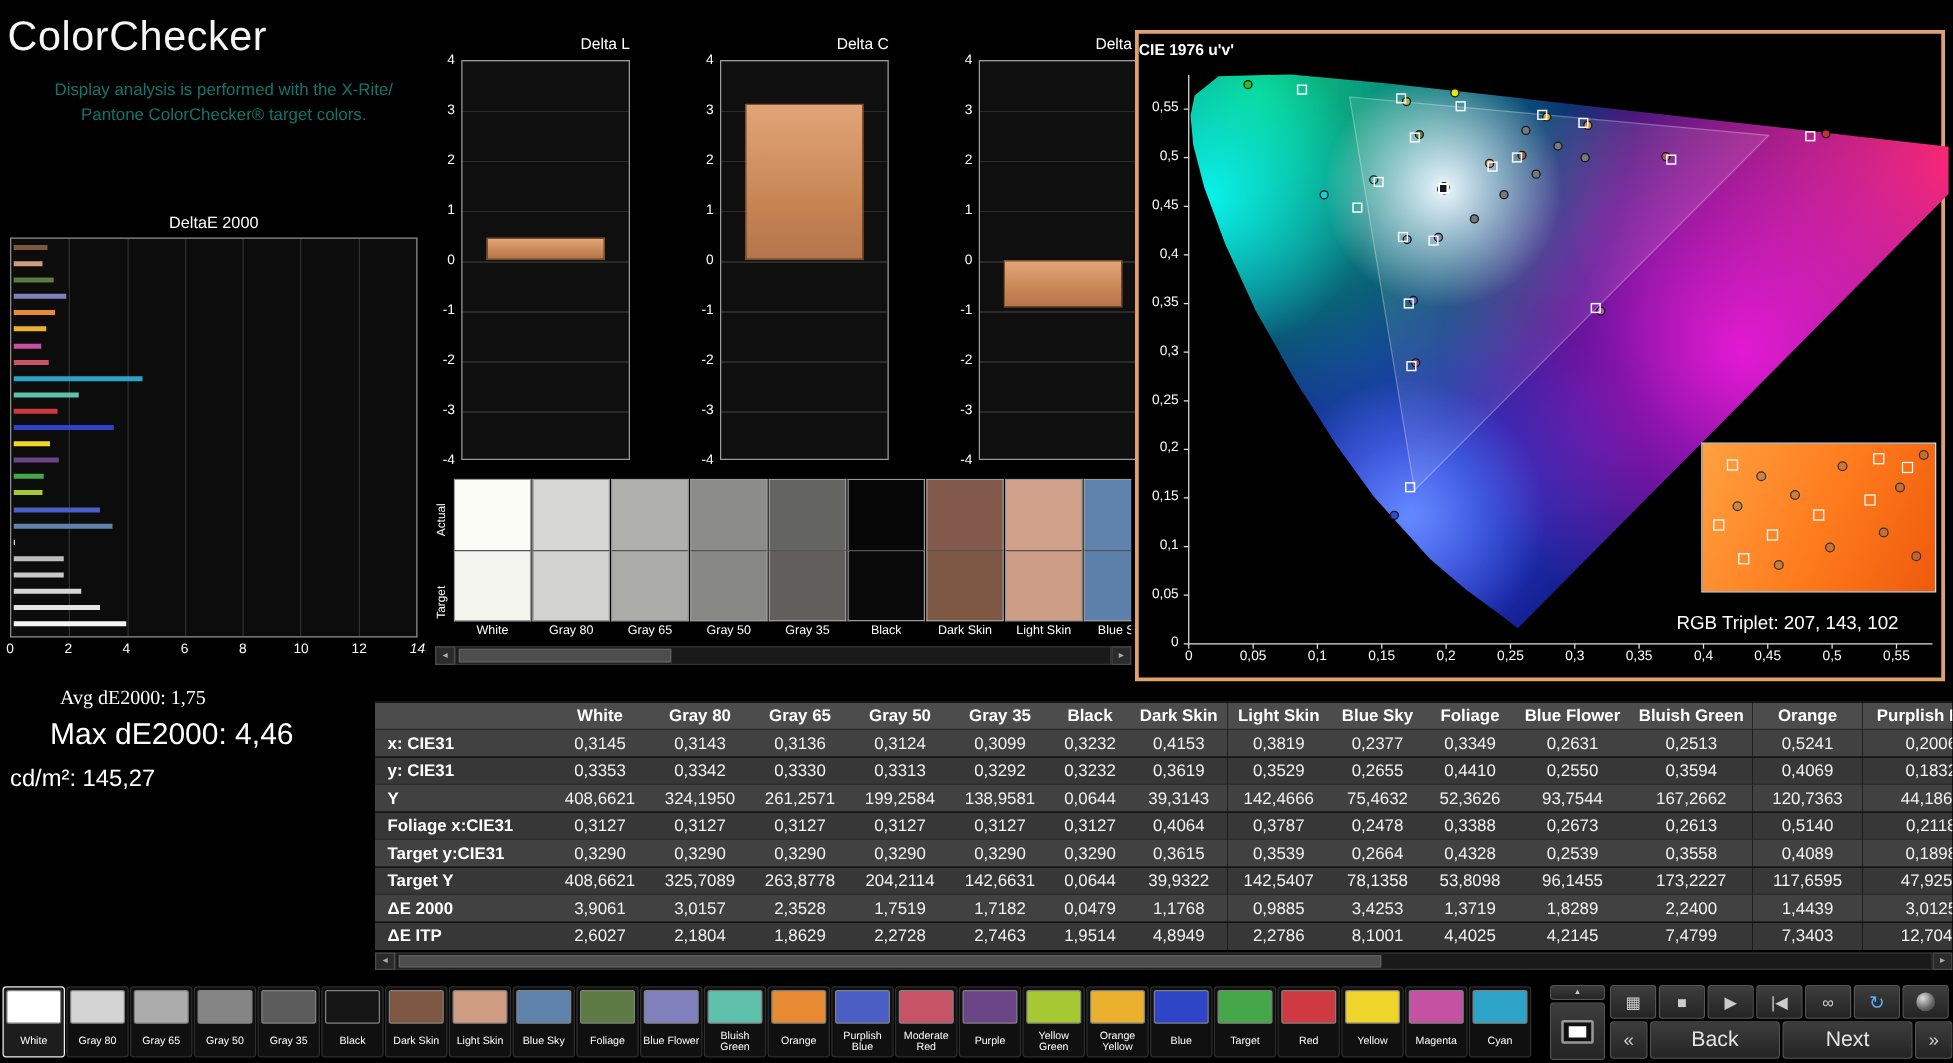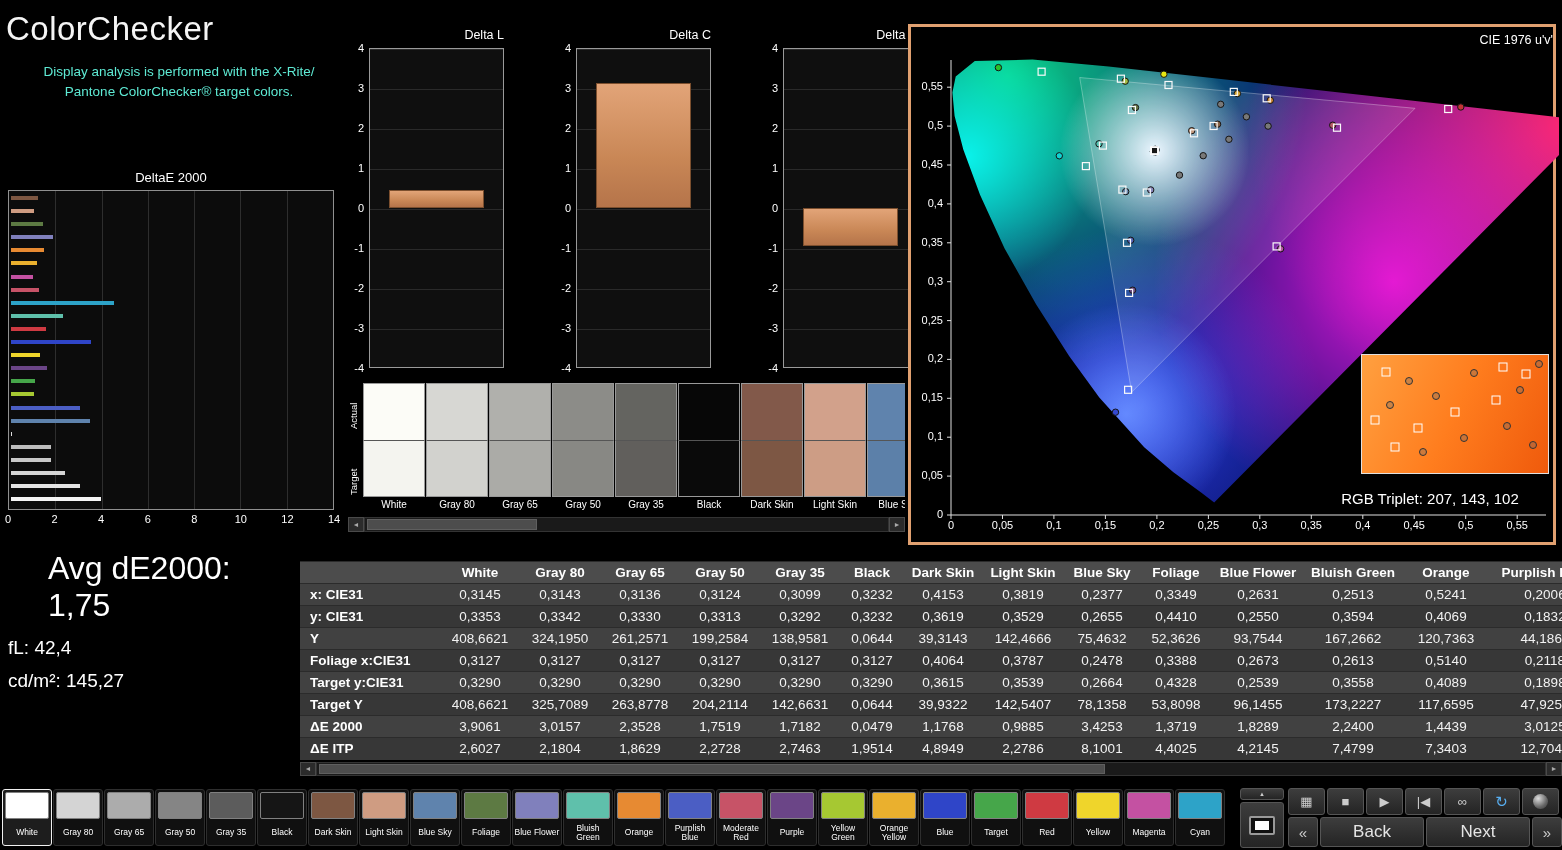"CIE 1976 u'v'" .cie-title { font-weight: none -> bold; text-align: right -> left }
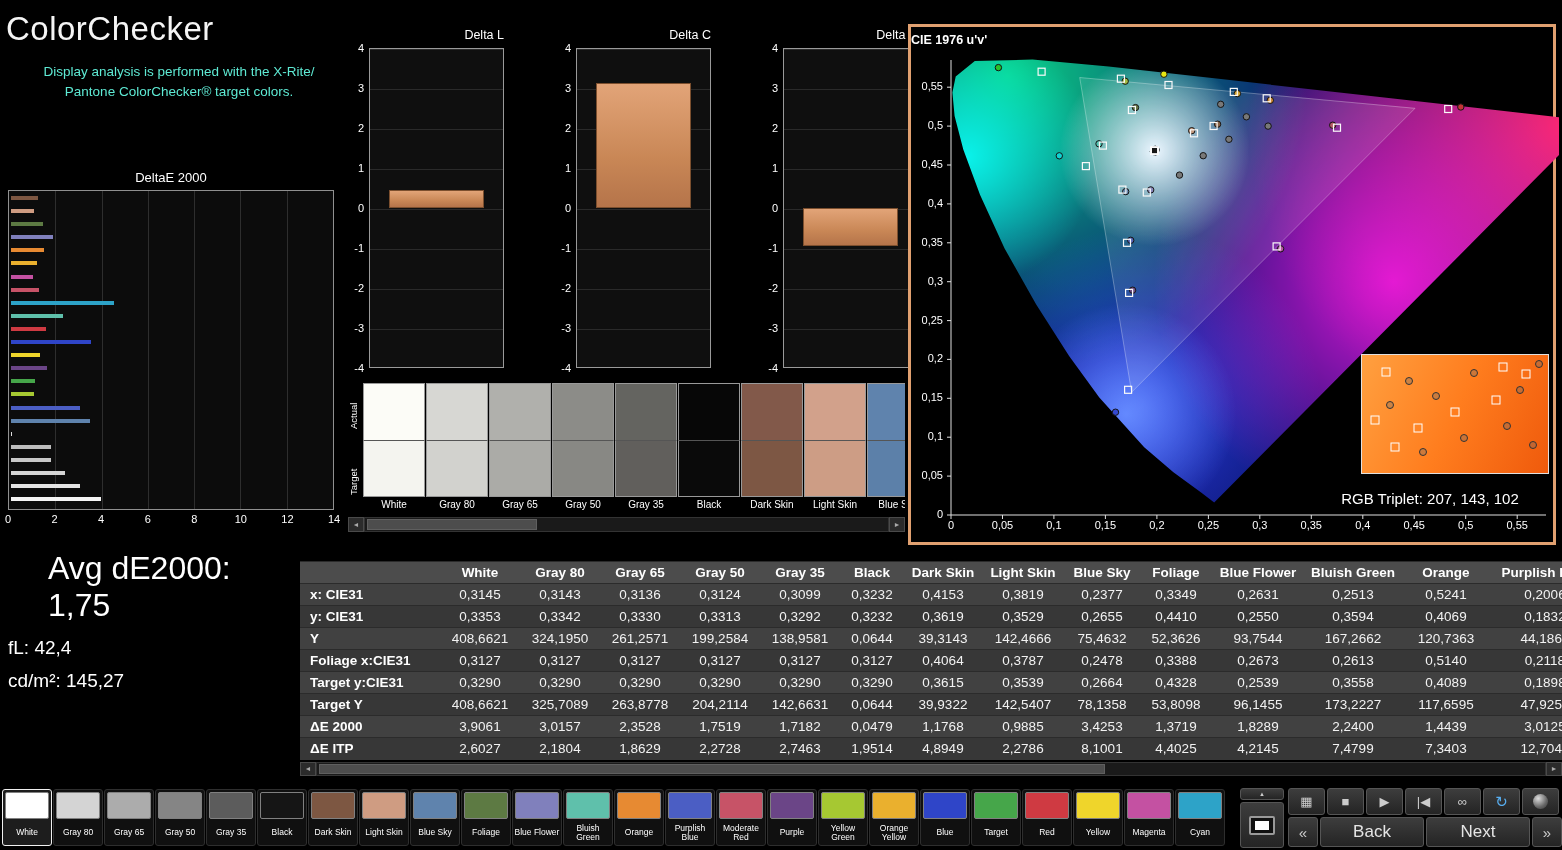"Display analysis is performed with" .desc { color: #5eead4 -> #0f766e }
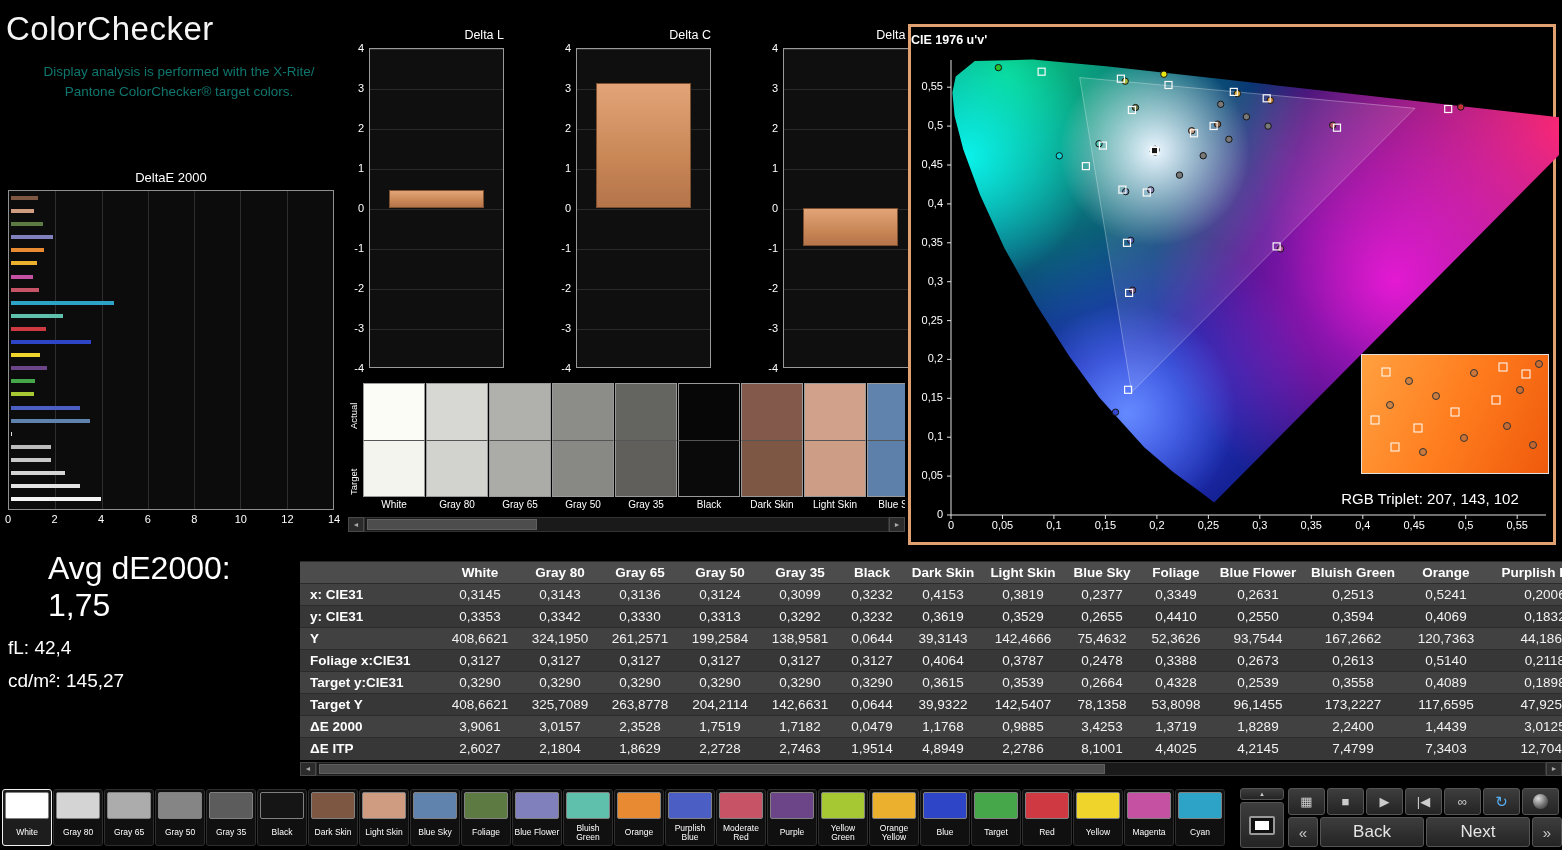"14" span.de-xt { font-style: none -> italic }
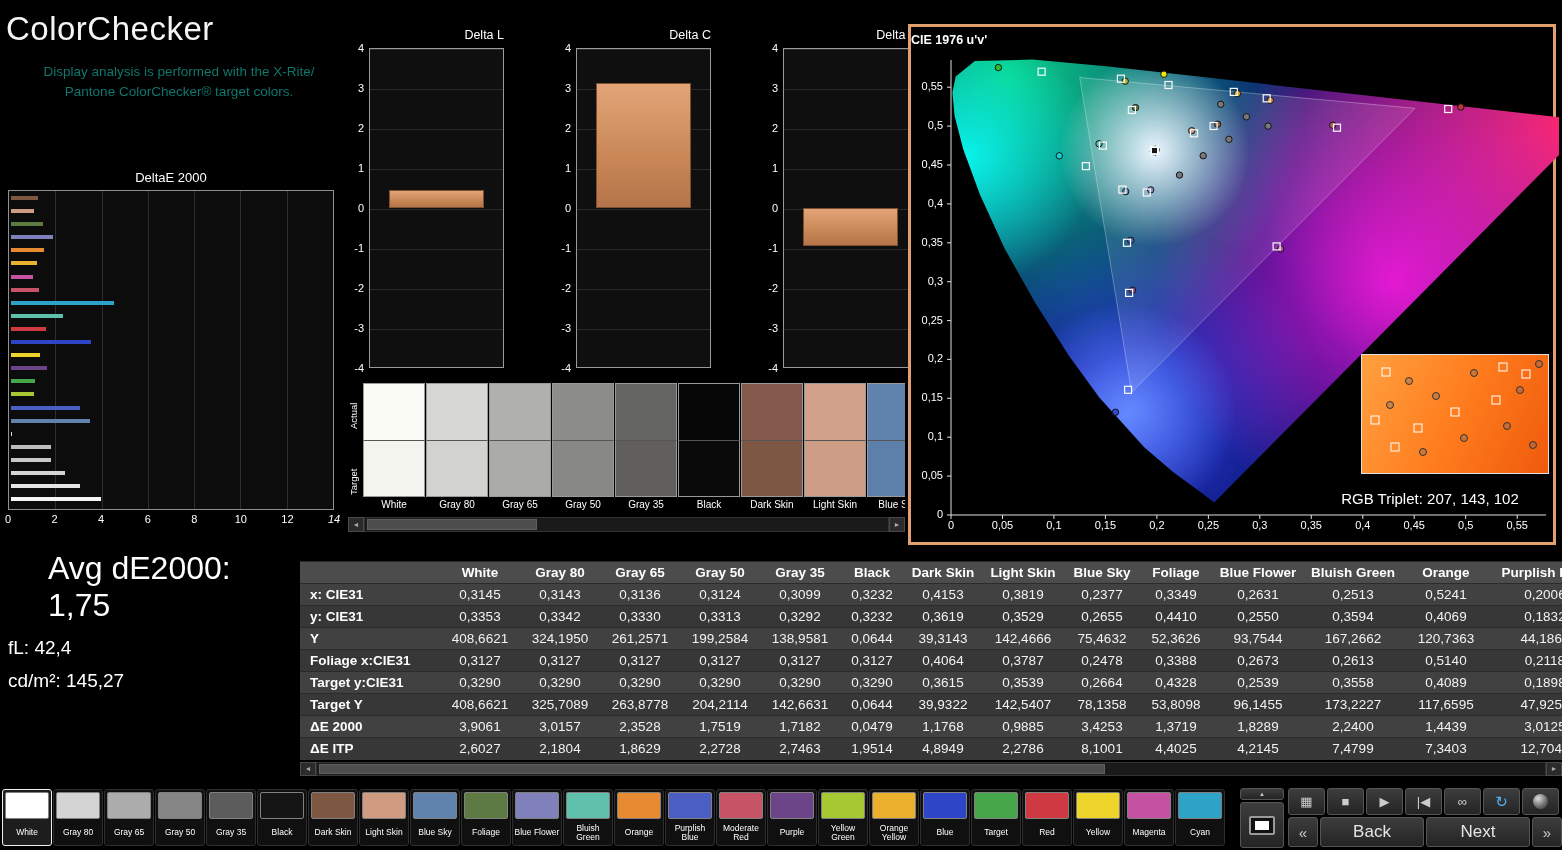"Avg dE2000: 1,75" .stat-avg { font-family: none -> Liberation Serif, serif; font-size: 32px -> 16px }
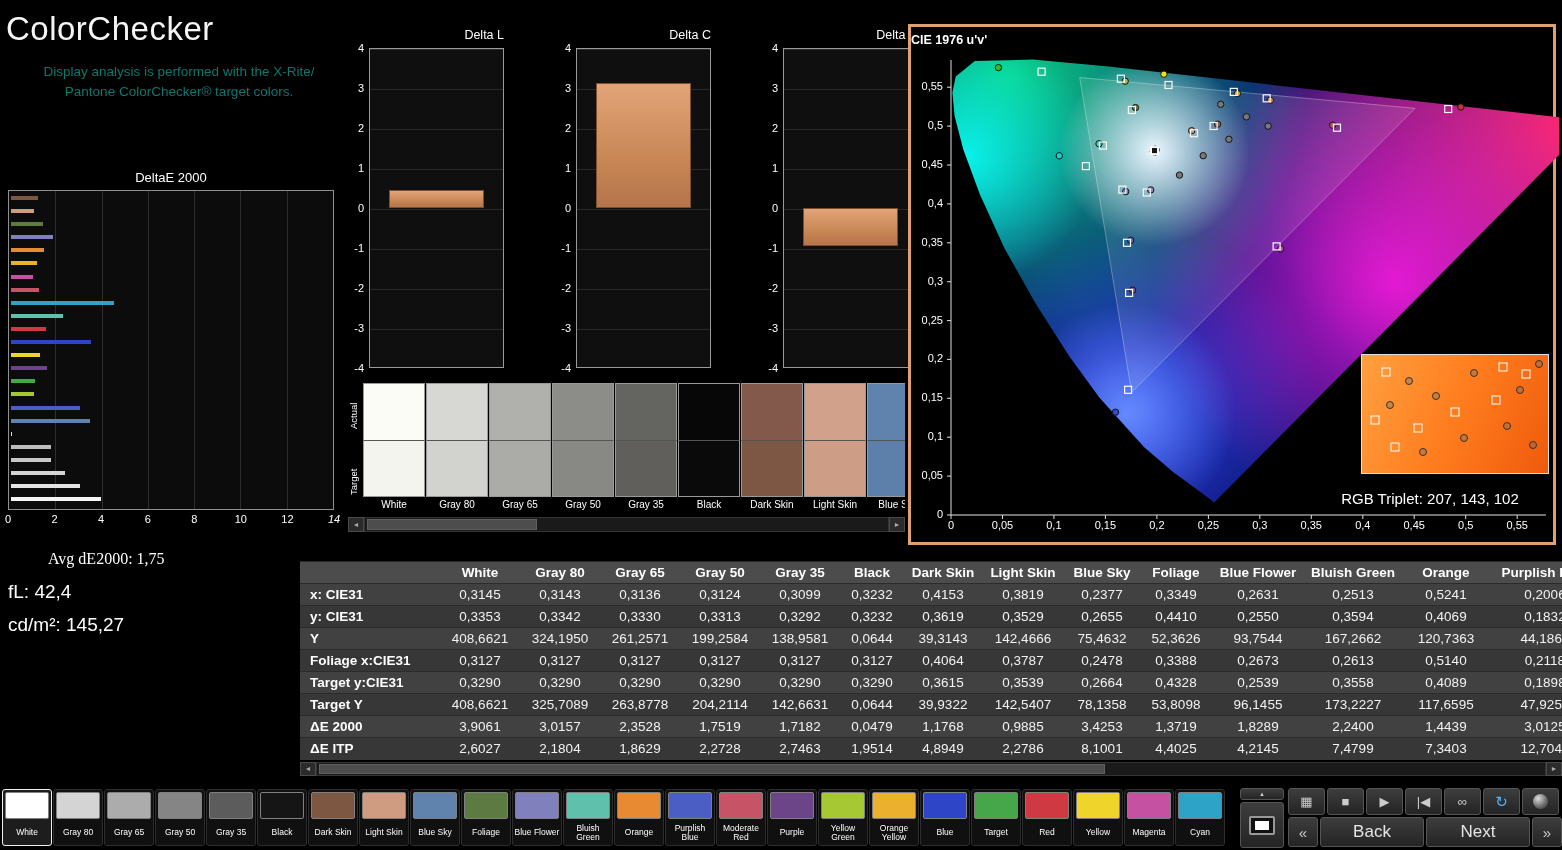"Max dE2000: 4,46" div.stat-max { html: none -> <div>Max dE2000: 4,46</div> }
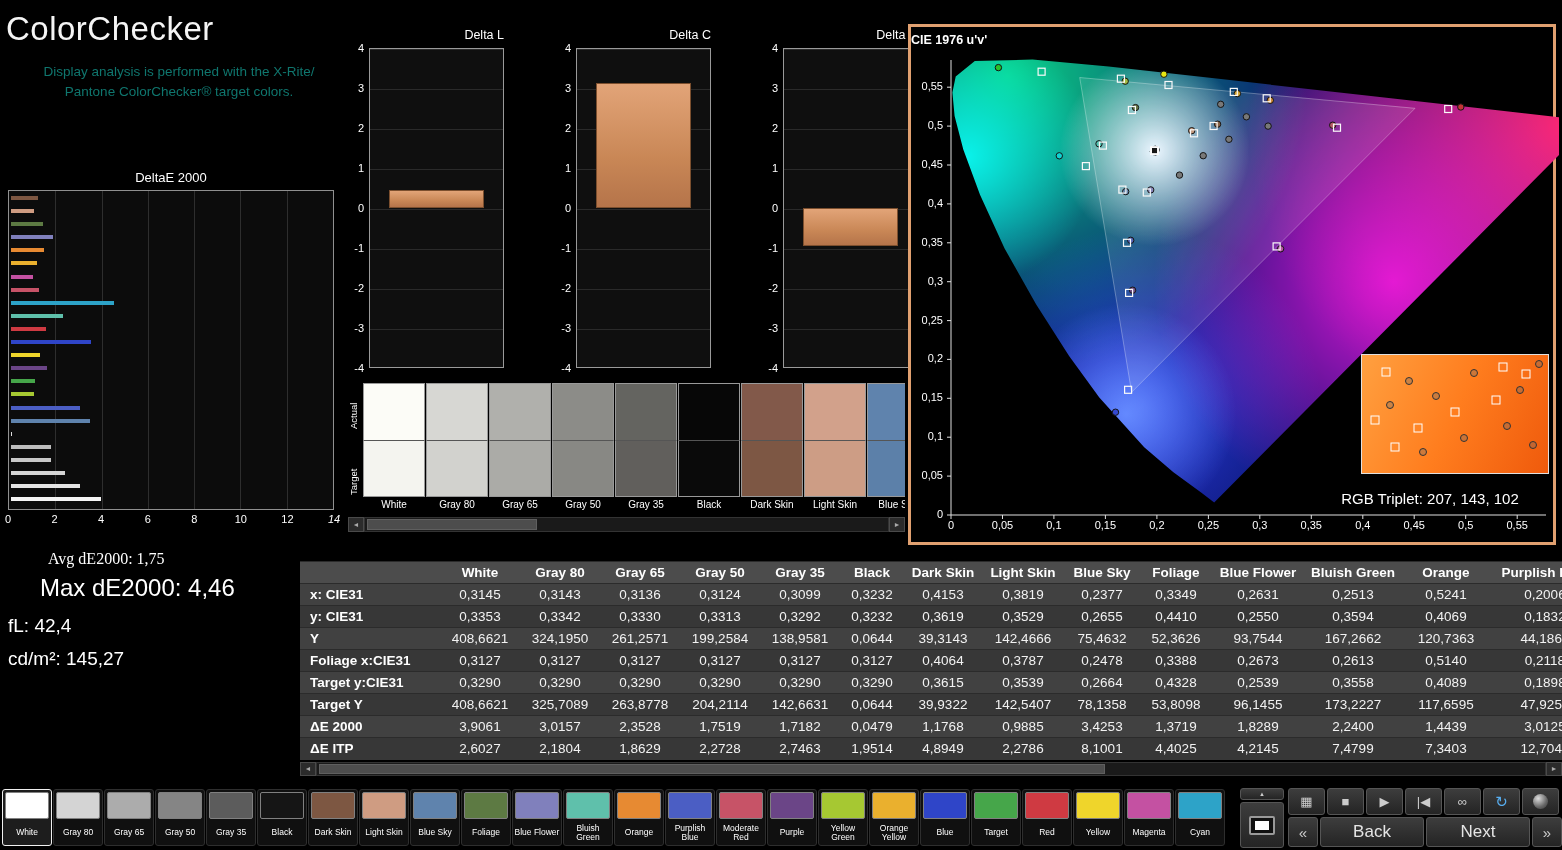"fL: 42,4" div.stat-fl { html: <div>fL: 42,4</div> -> none }
